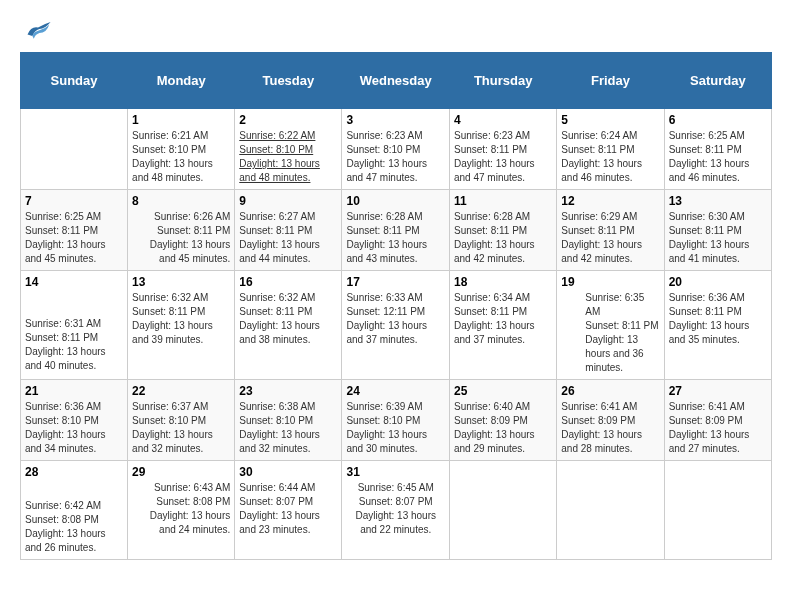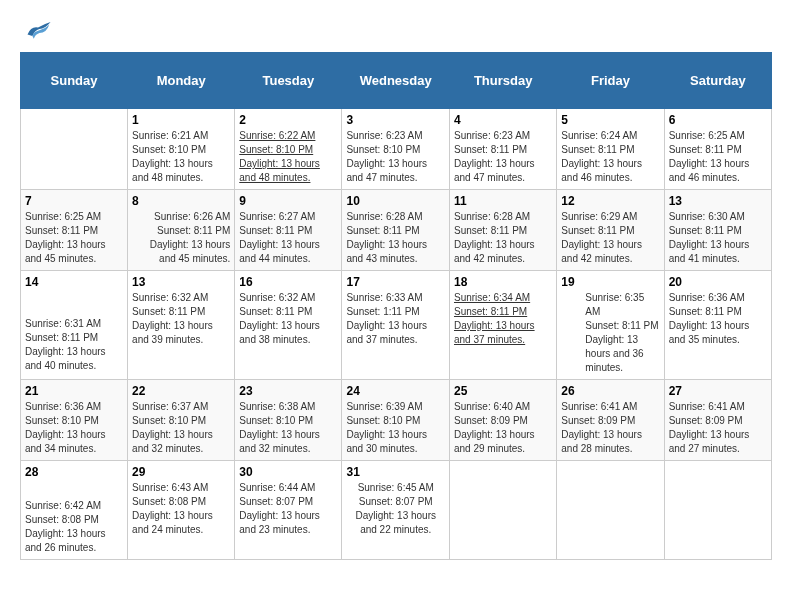"Sunrise: 6:33 AM" div.day-info { text: 1:11 -> 12:11 }
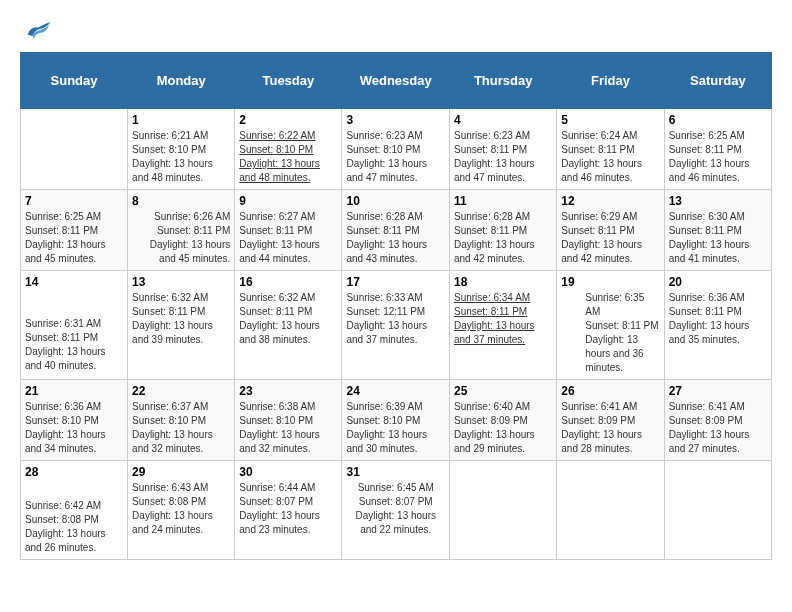"Sunrise: 6:34 AM" div.day-info { text-decoration: underline -> none }
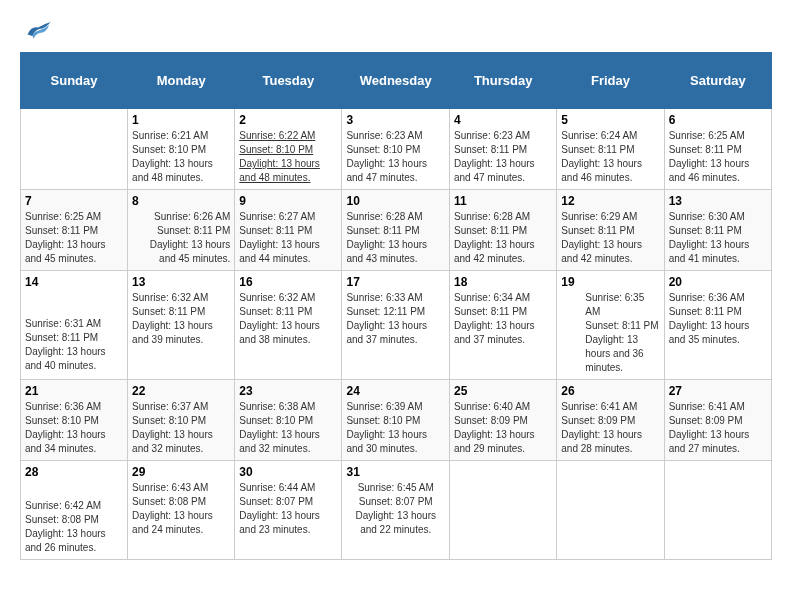"Sunrise: 6:43 AM" div.day-info { text-align: none -> right }
